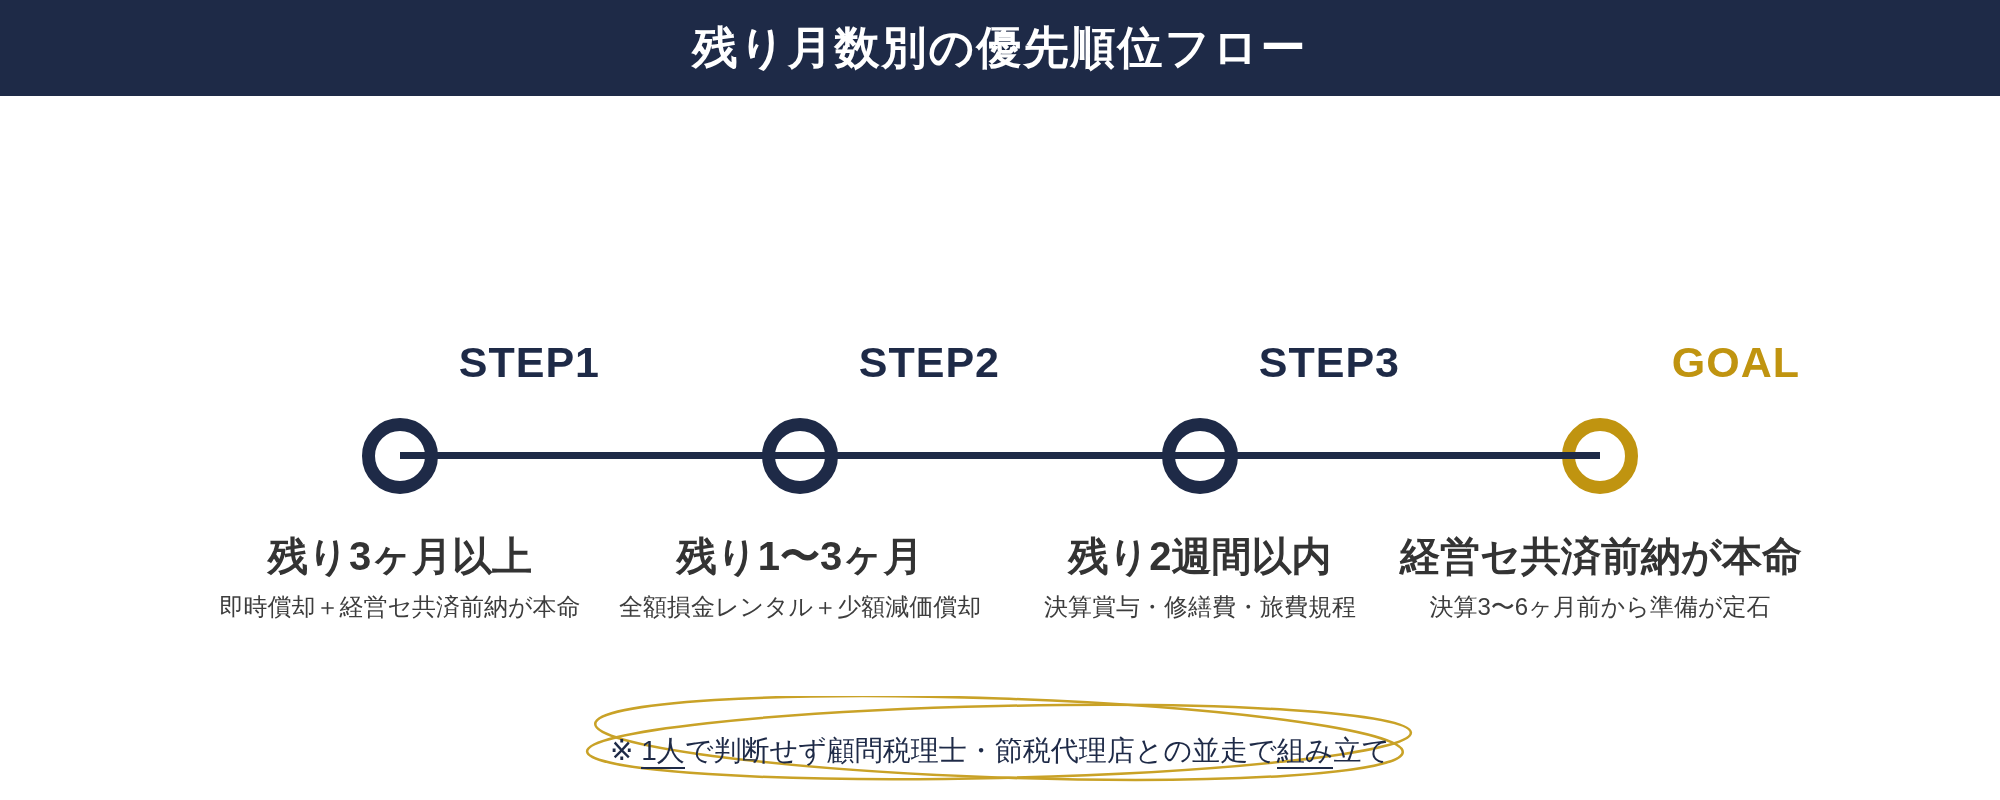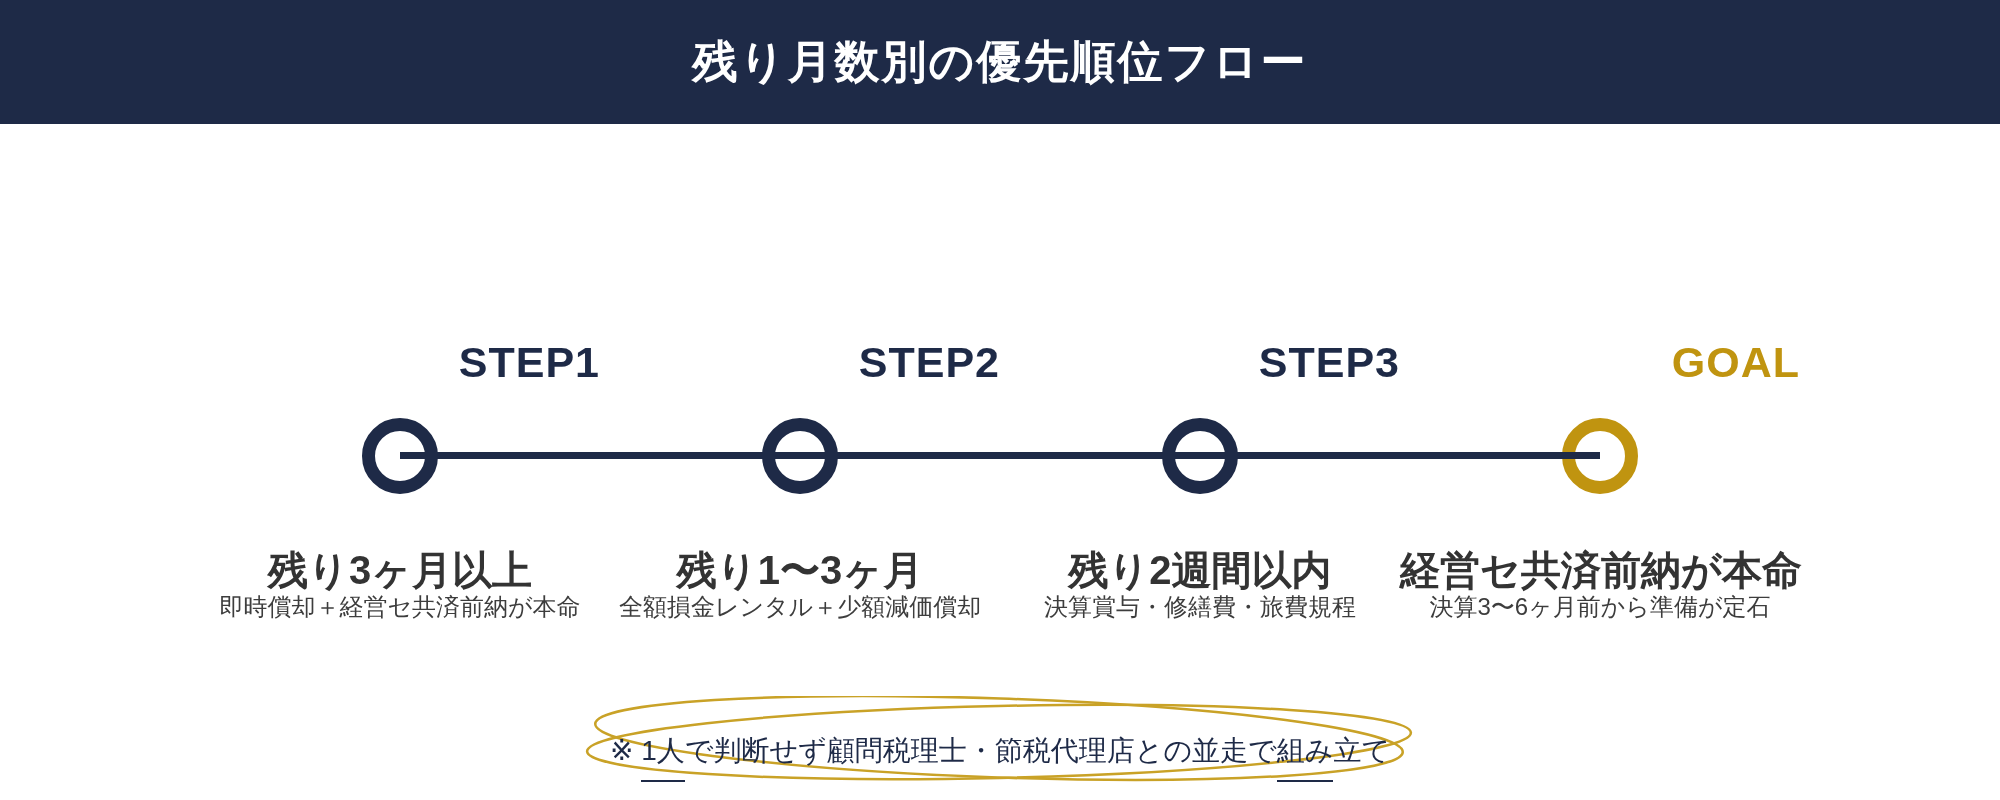"残り月数別の優先順位フロー" .header { height: 124px -> 96px }
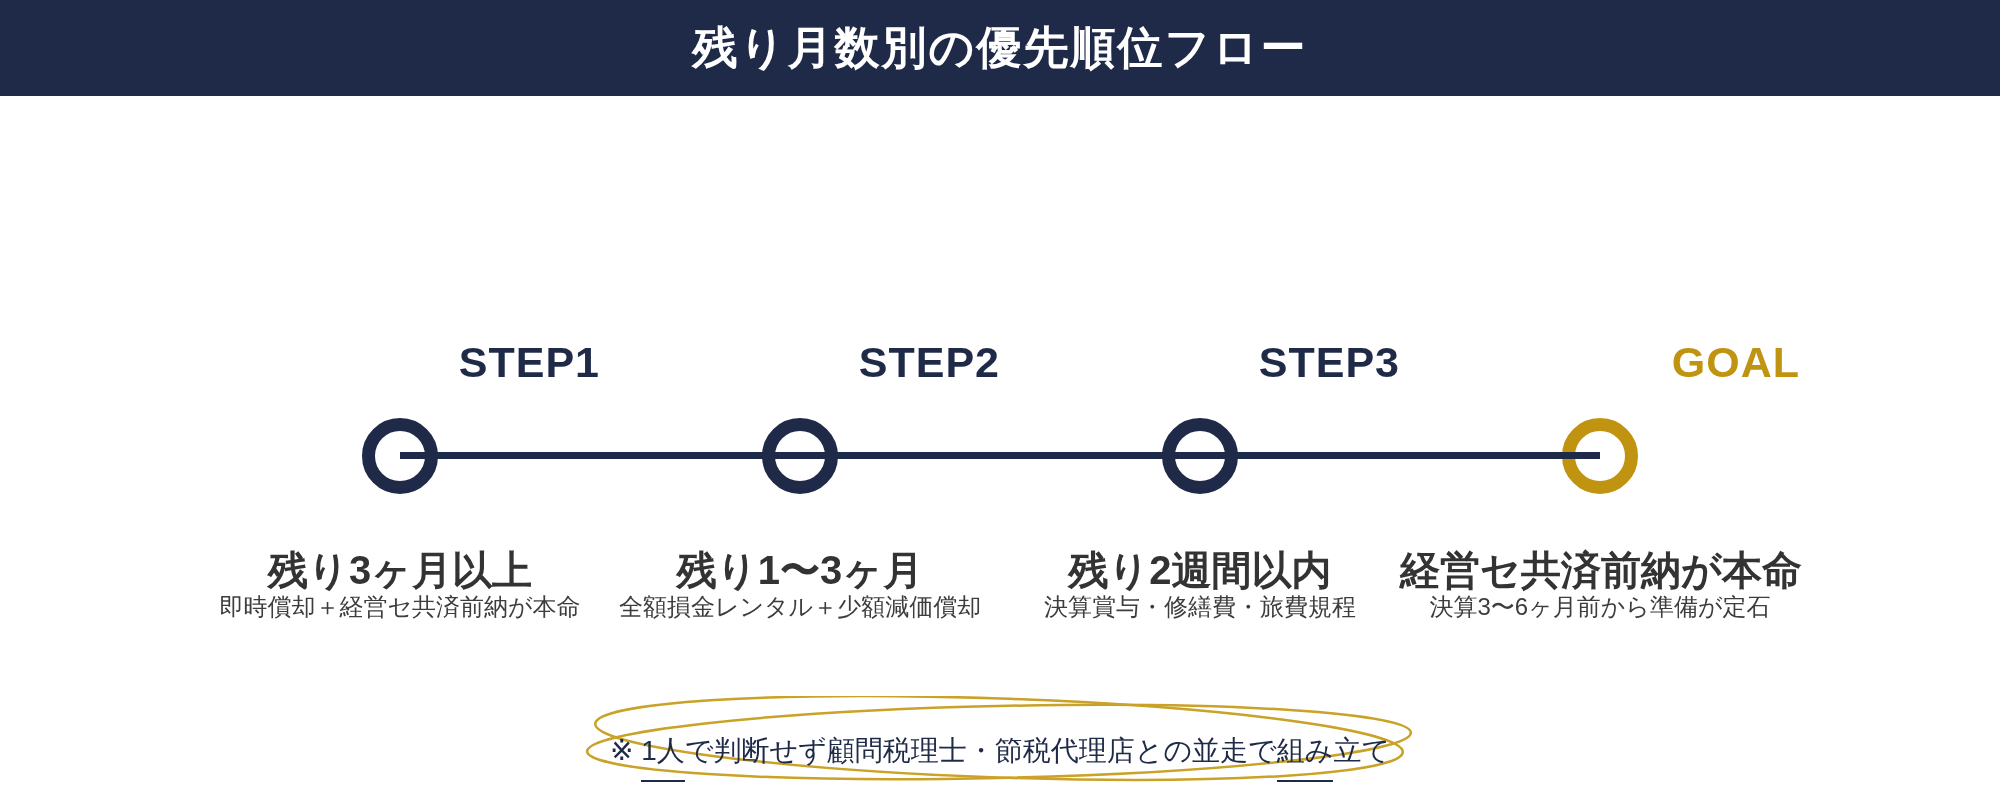"残り3ヶ月以上" .step-title { top: 543px -> 529px }
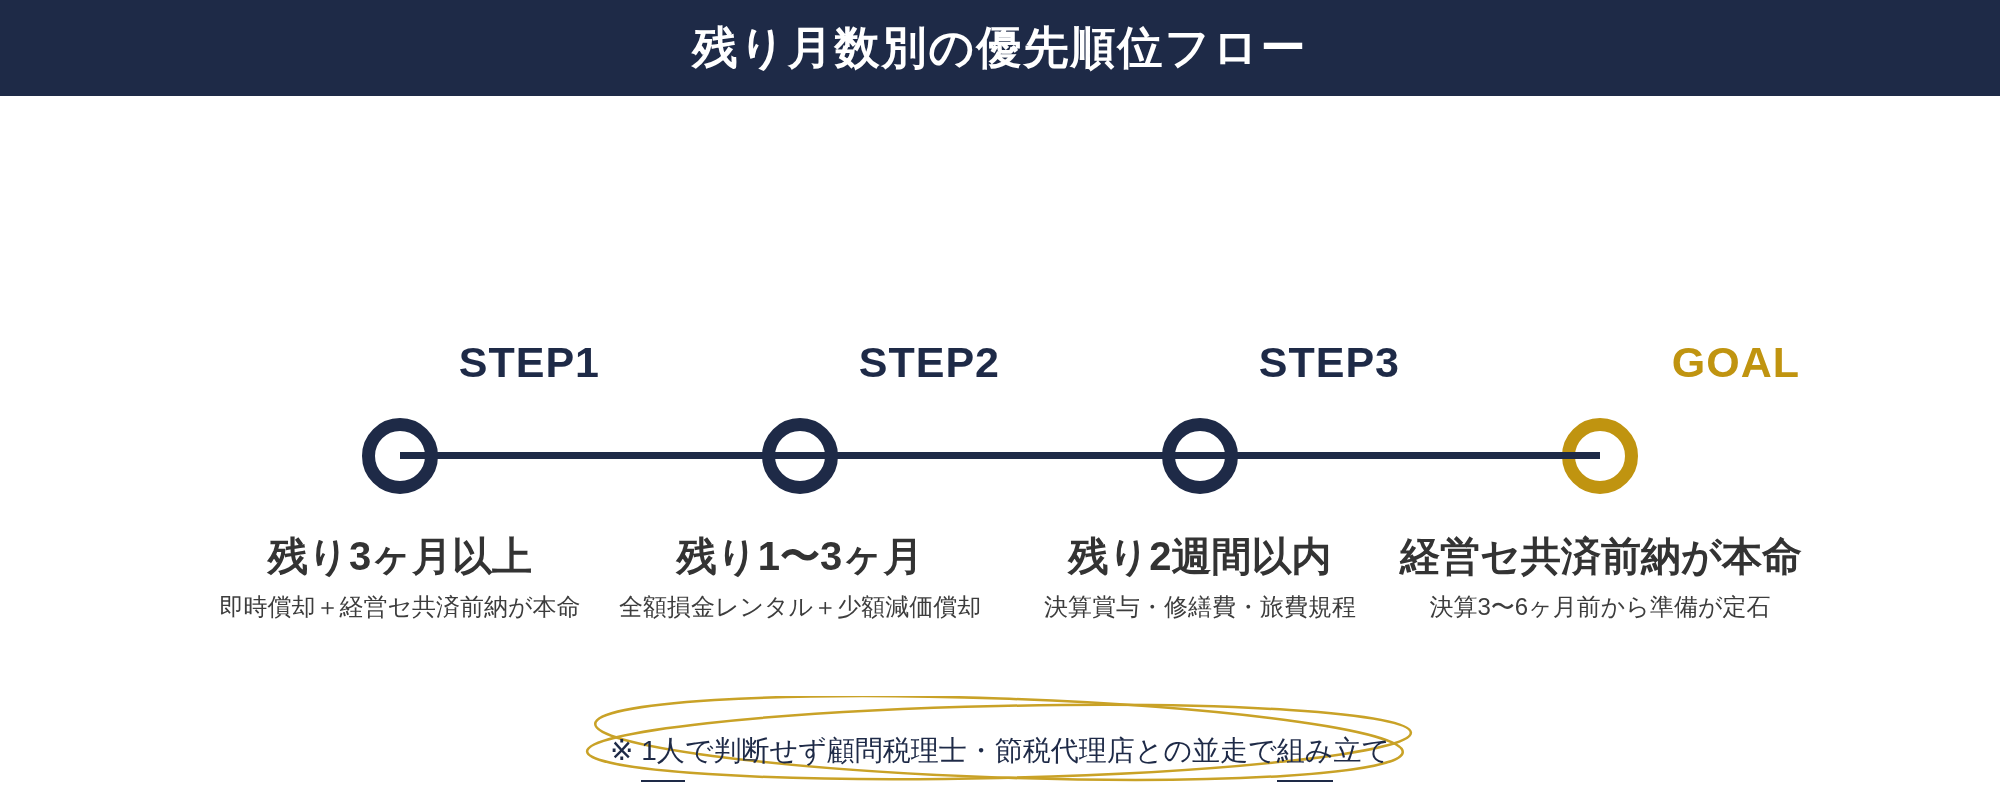"1人" .footnote .u { padding-bottom: 14px -> 1px }
